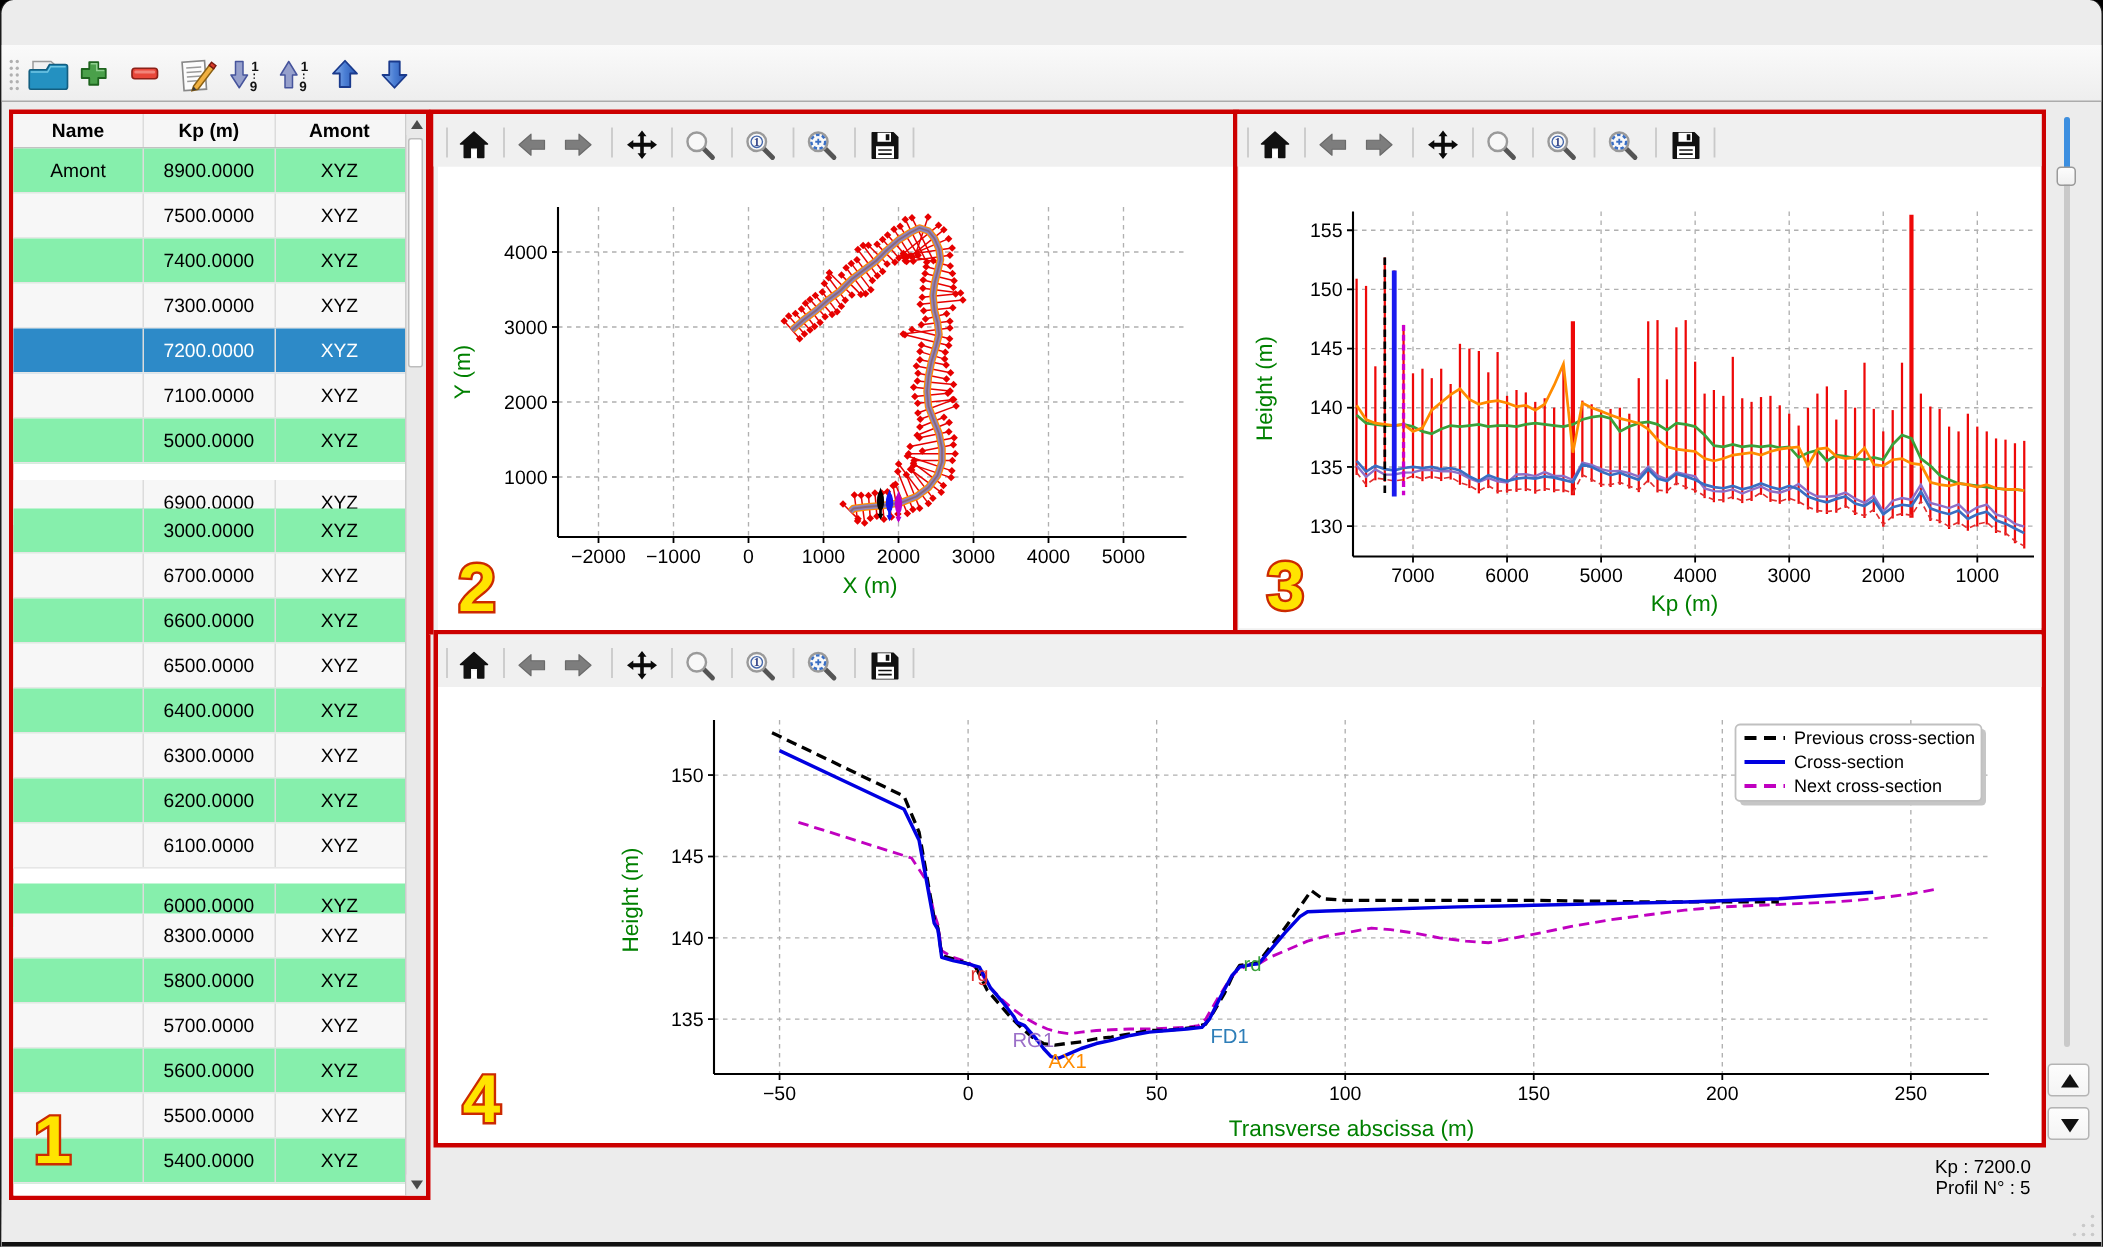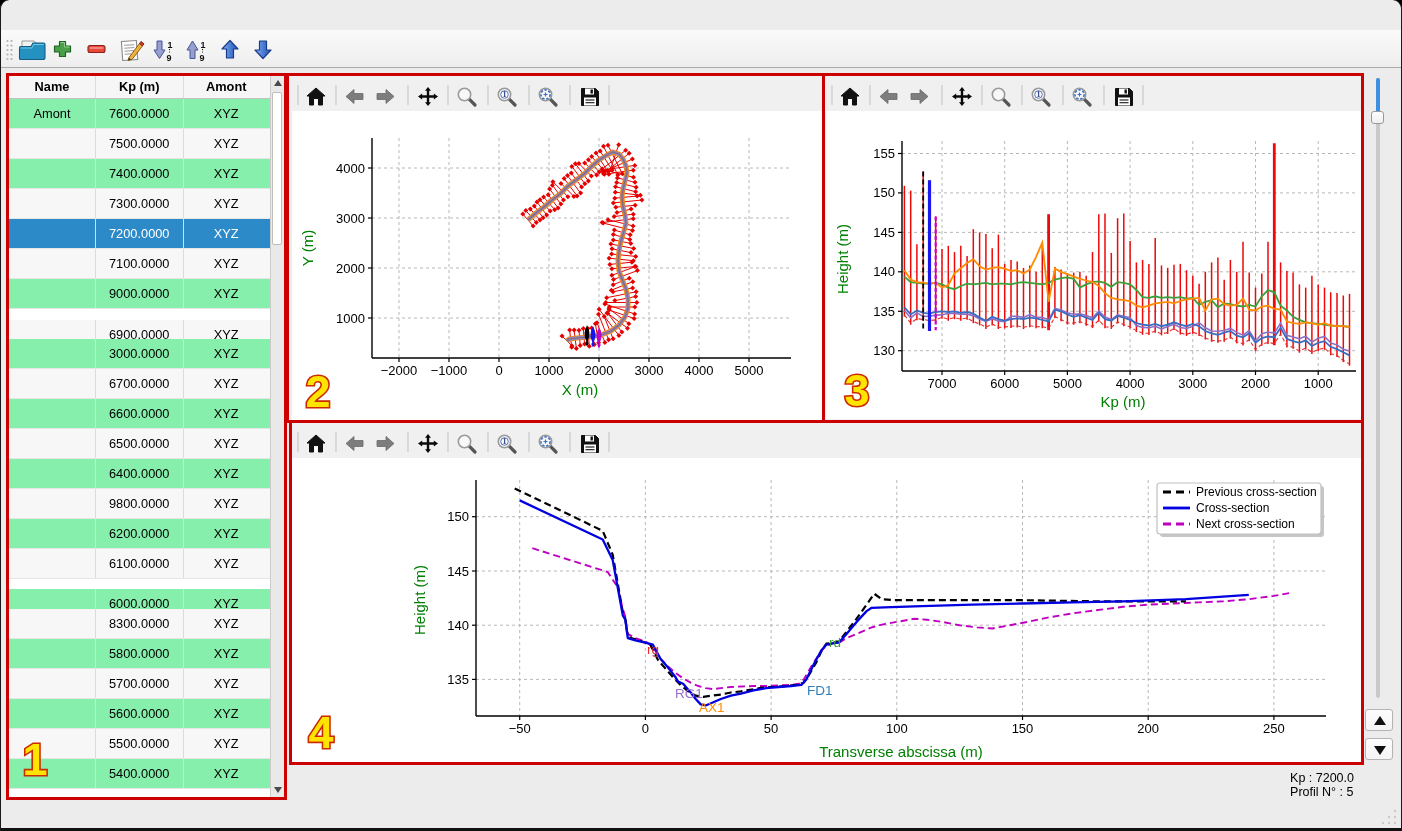"7600.0000" div.c2 { text: 7600.0000 -> 8900.0000 }
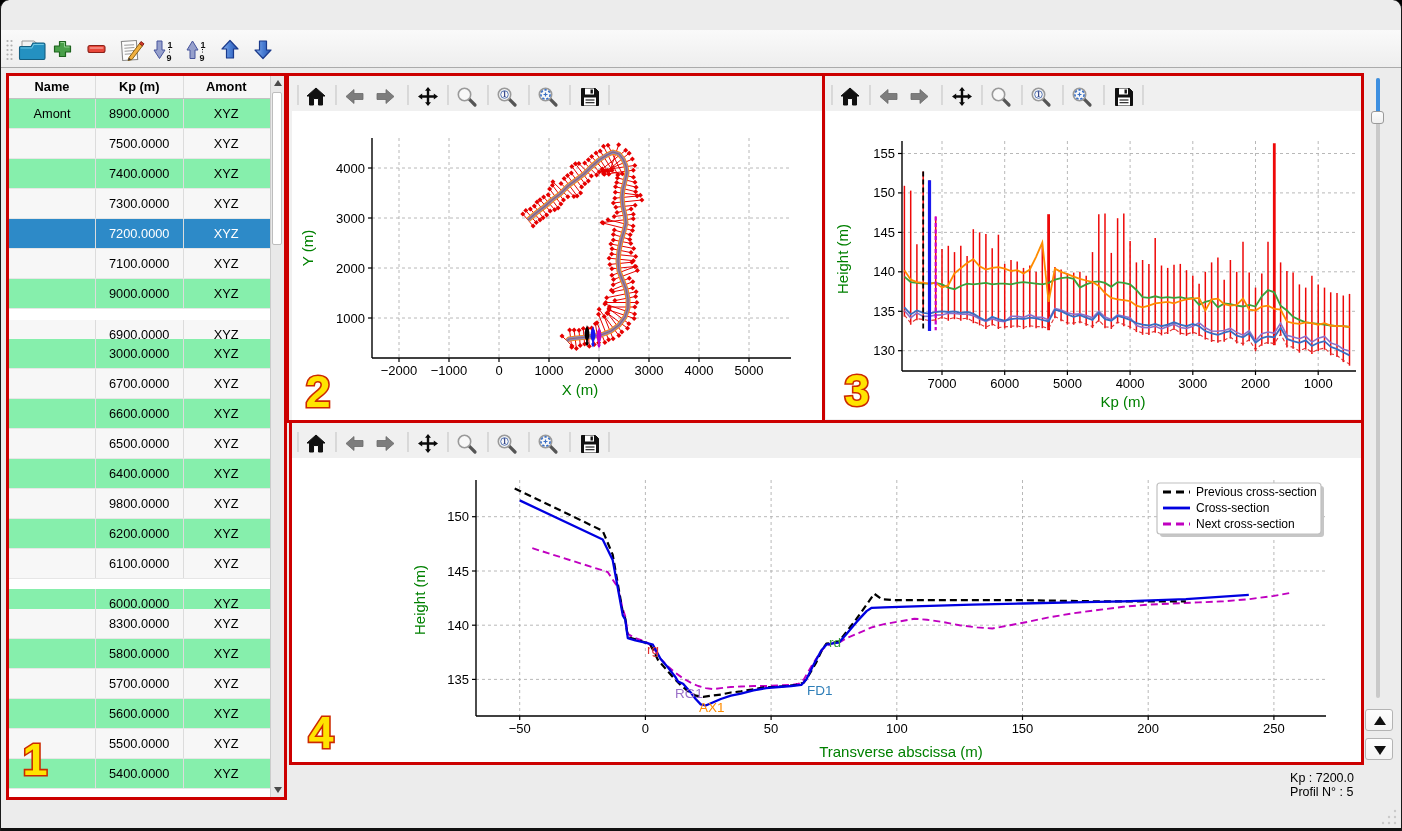"9000.0000" div.c2 { text: 9000.0000 -> 5000.0000 }
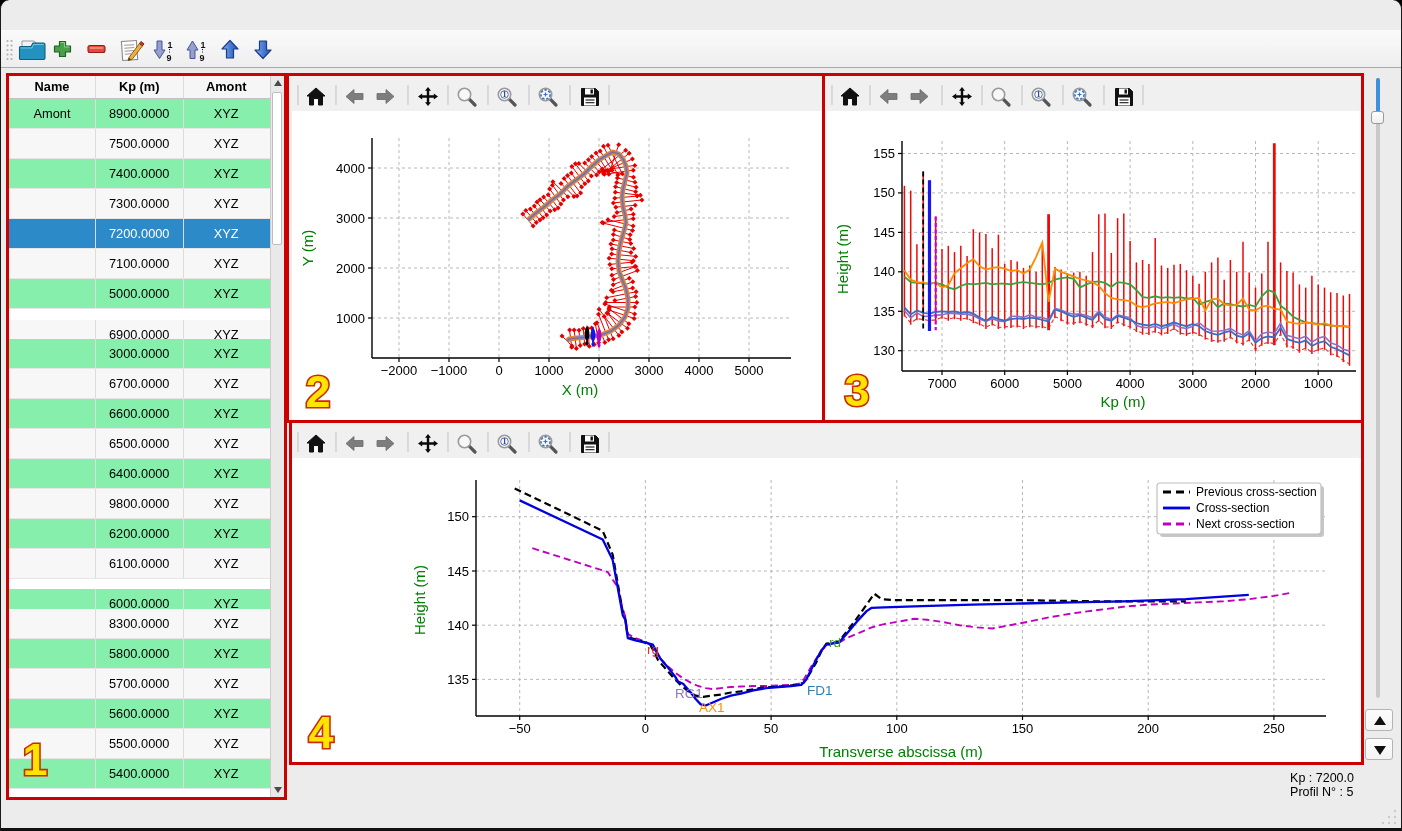"9800.0000" div.c2 { text: 9800.0000 -> 6300.0000 }
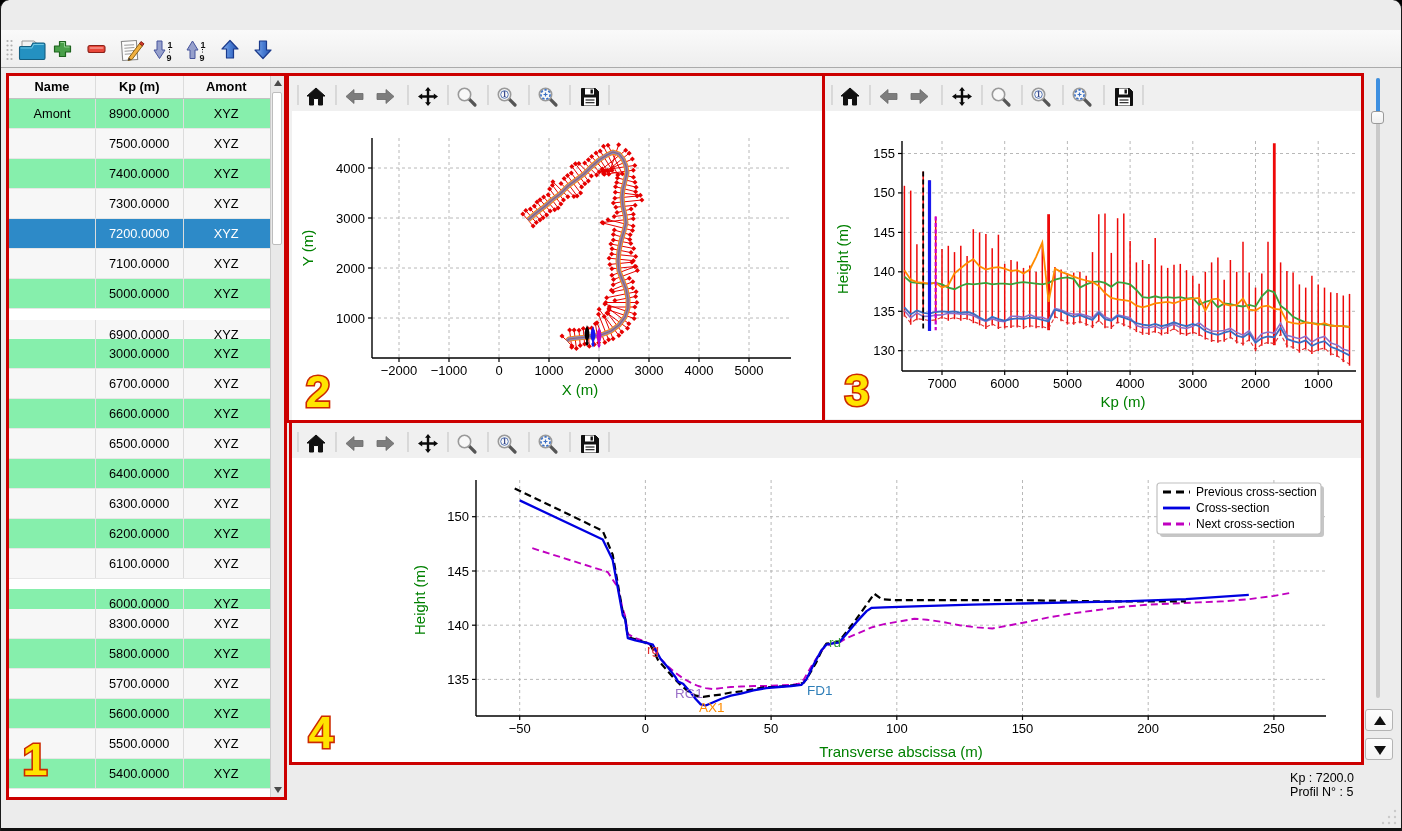"Kp : 7200.0" #status { text-align: left -> center }
